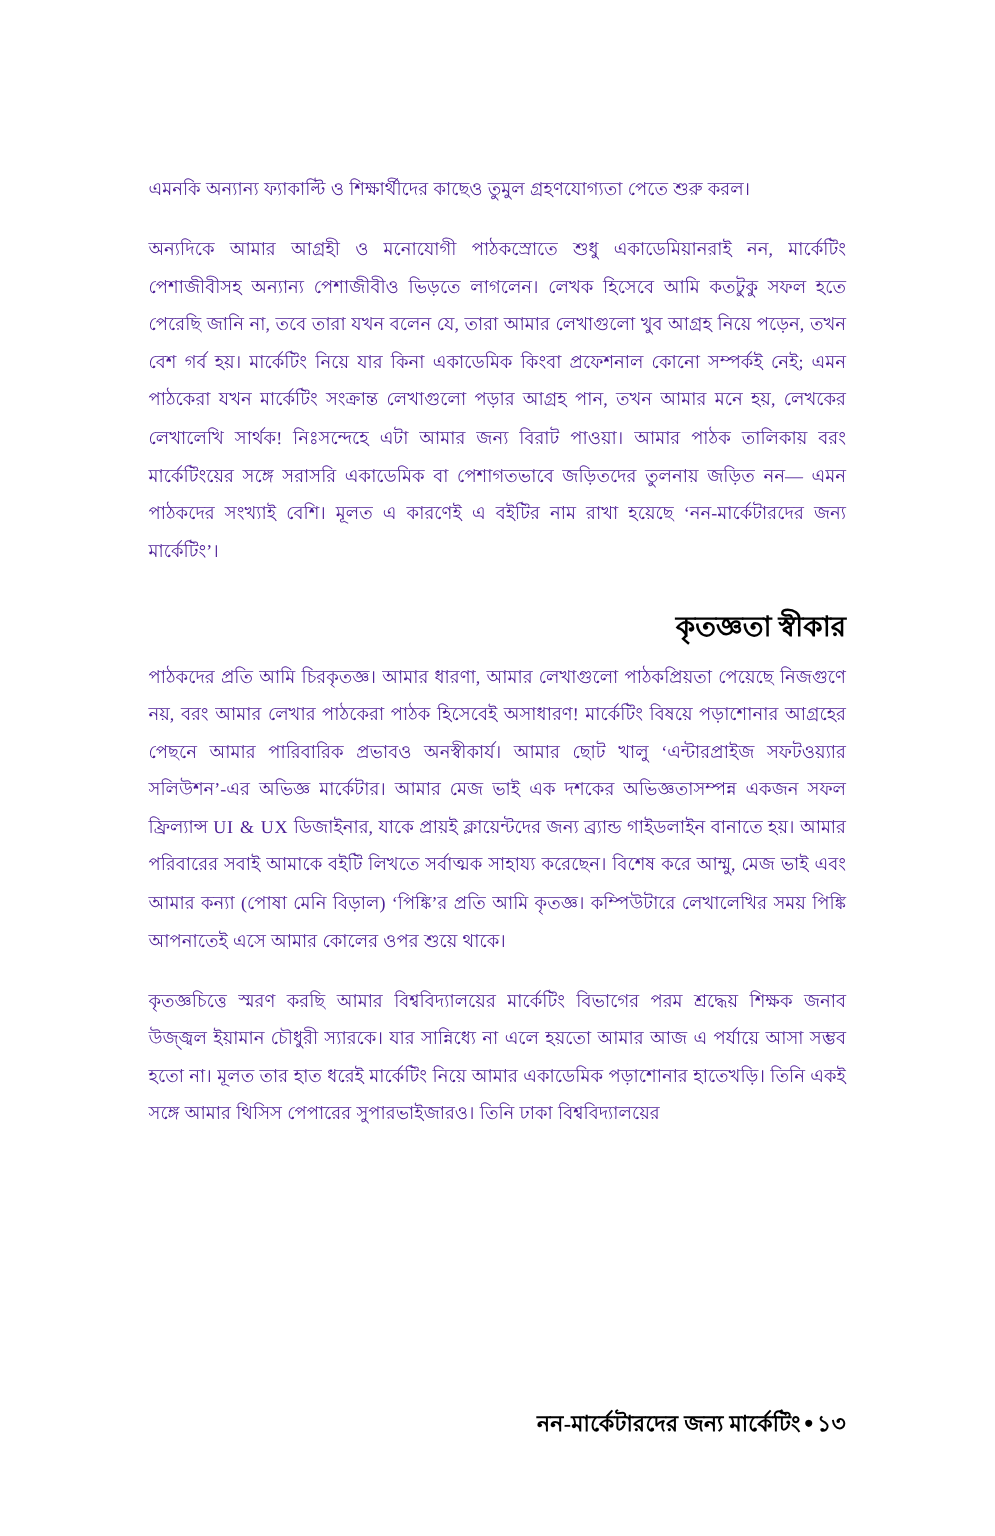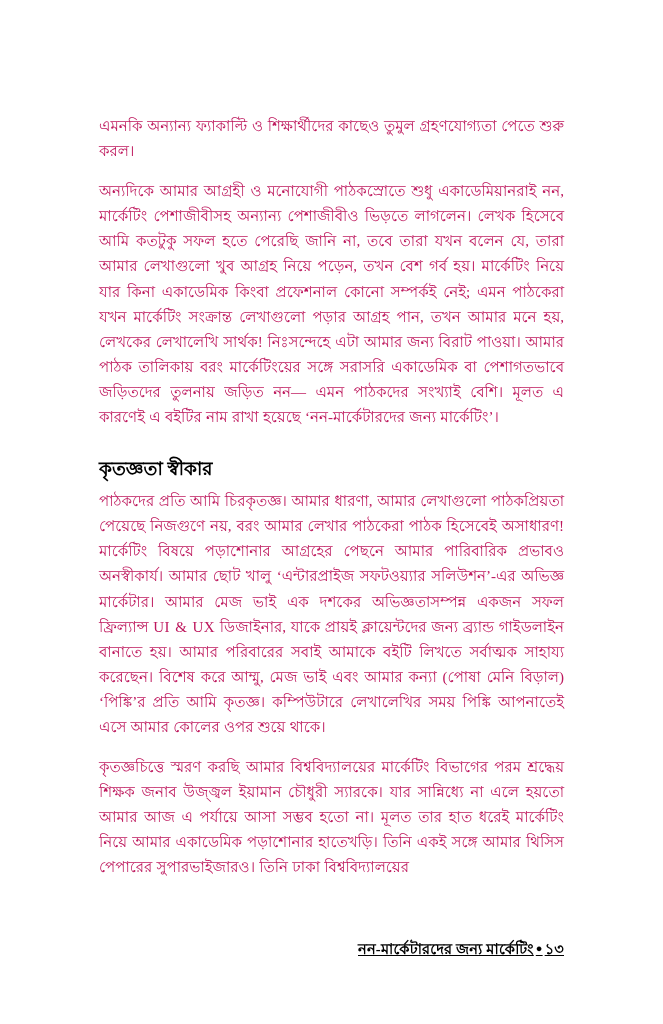"এমনকি অন্যান্য ফ্যাকাল্টি ও" .para { color: #be185d -> #4c1d95; font-size: 15px -> 12px }
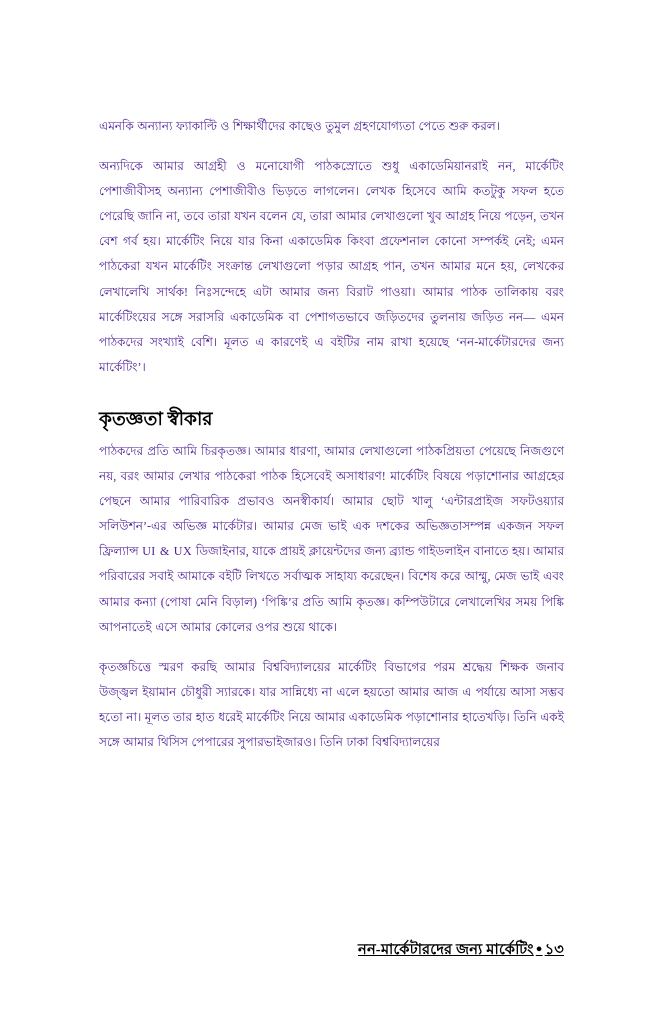"কৃতজ্ঞতা স্বীকার" .section-heading { text-align: left -> right }
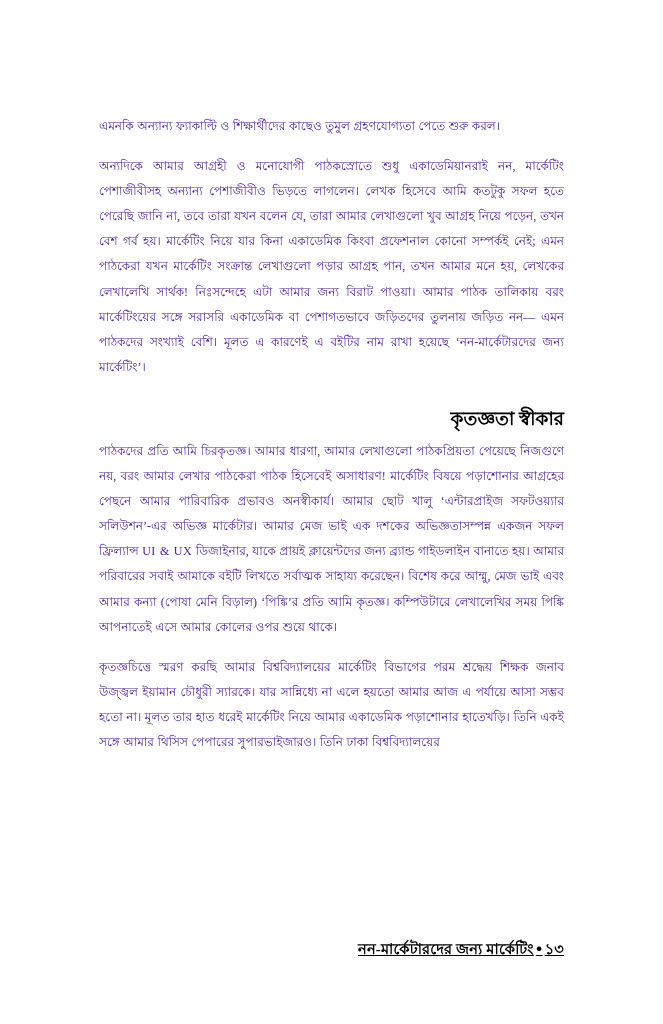"নন-মার্কেটারদের জন্য মার্কেটিং ● ১৩" .footer { text-decoration: underline -> none }
